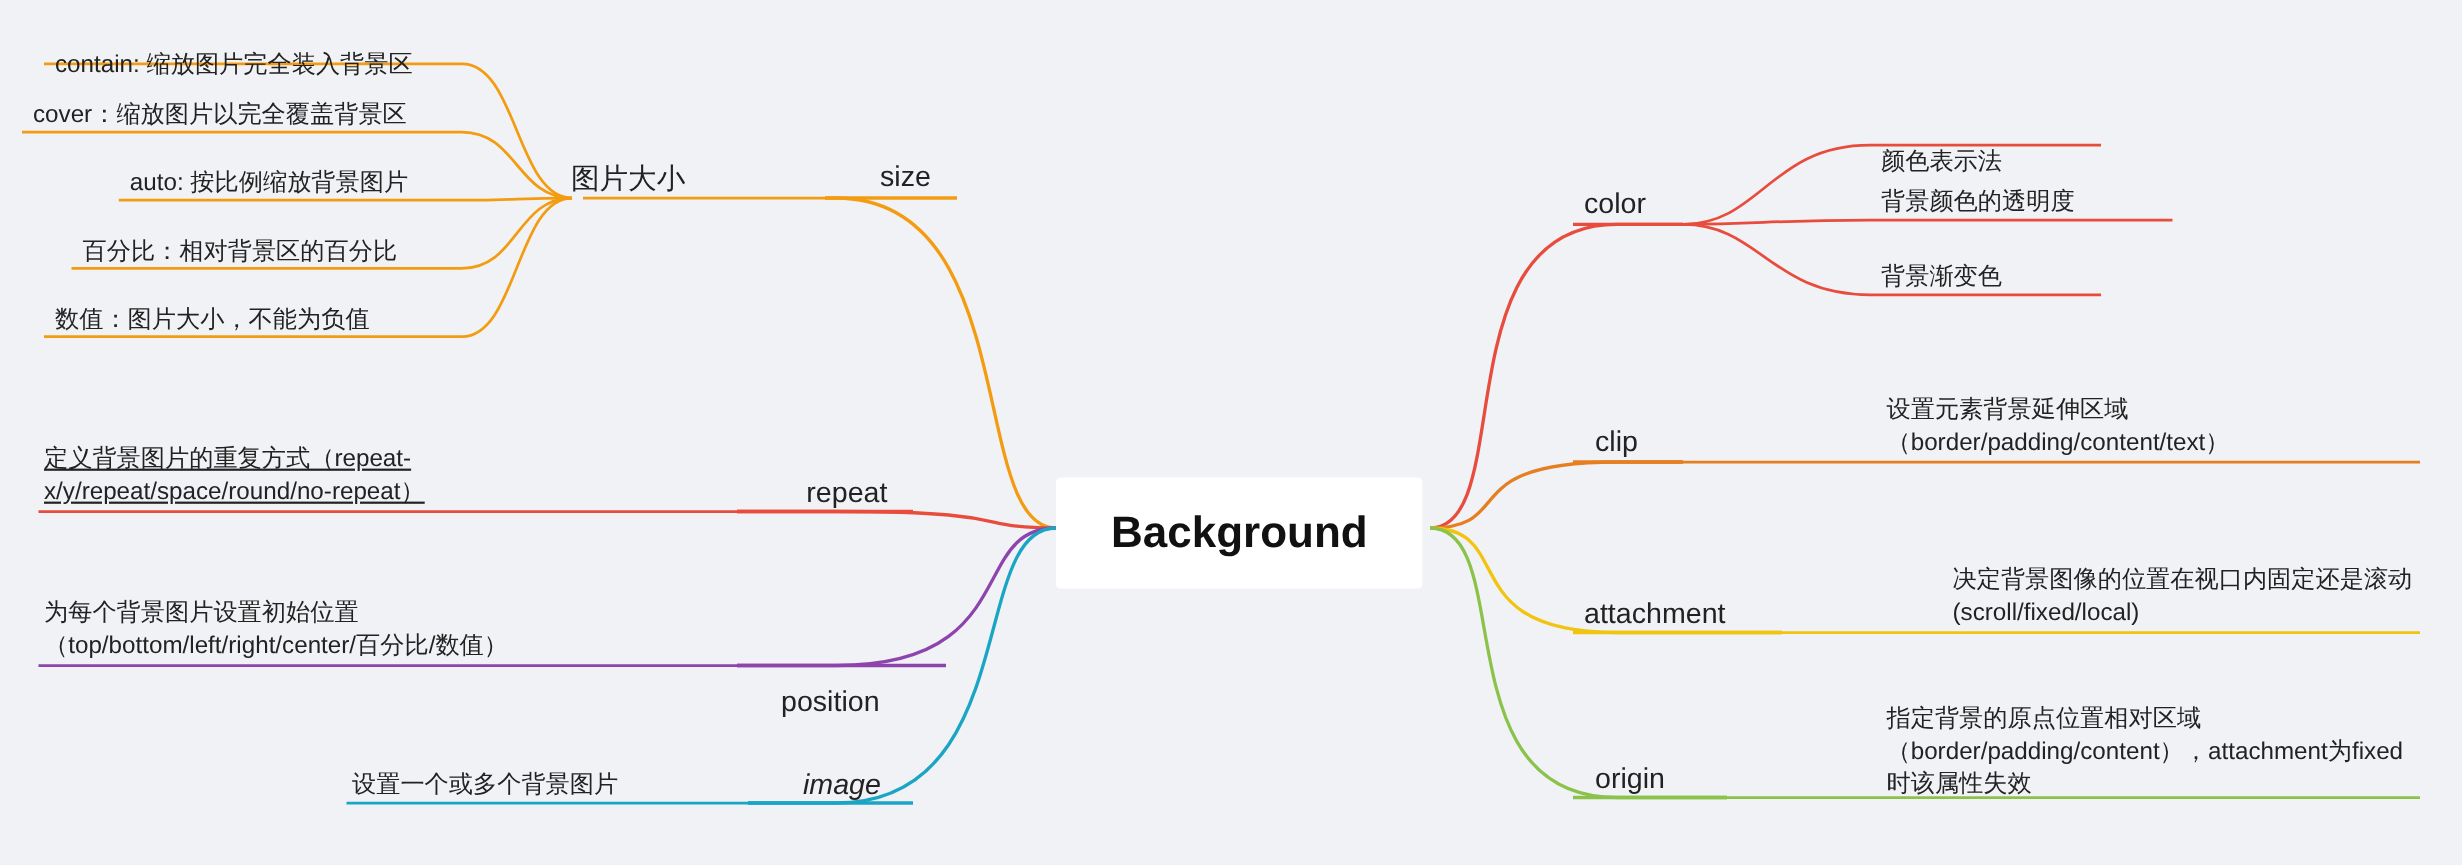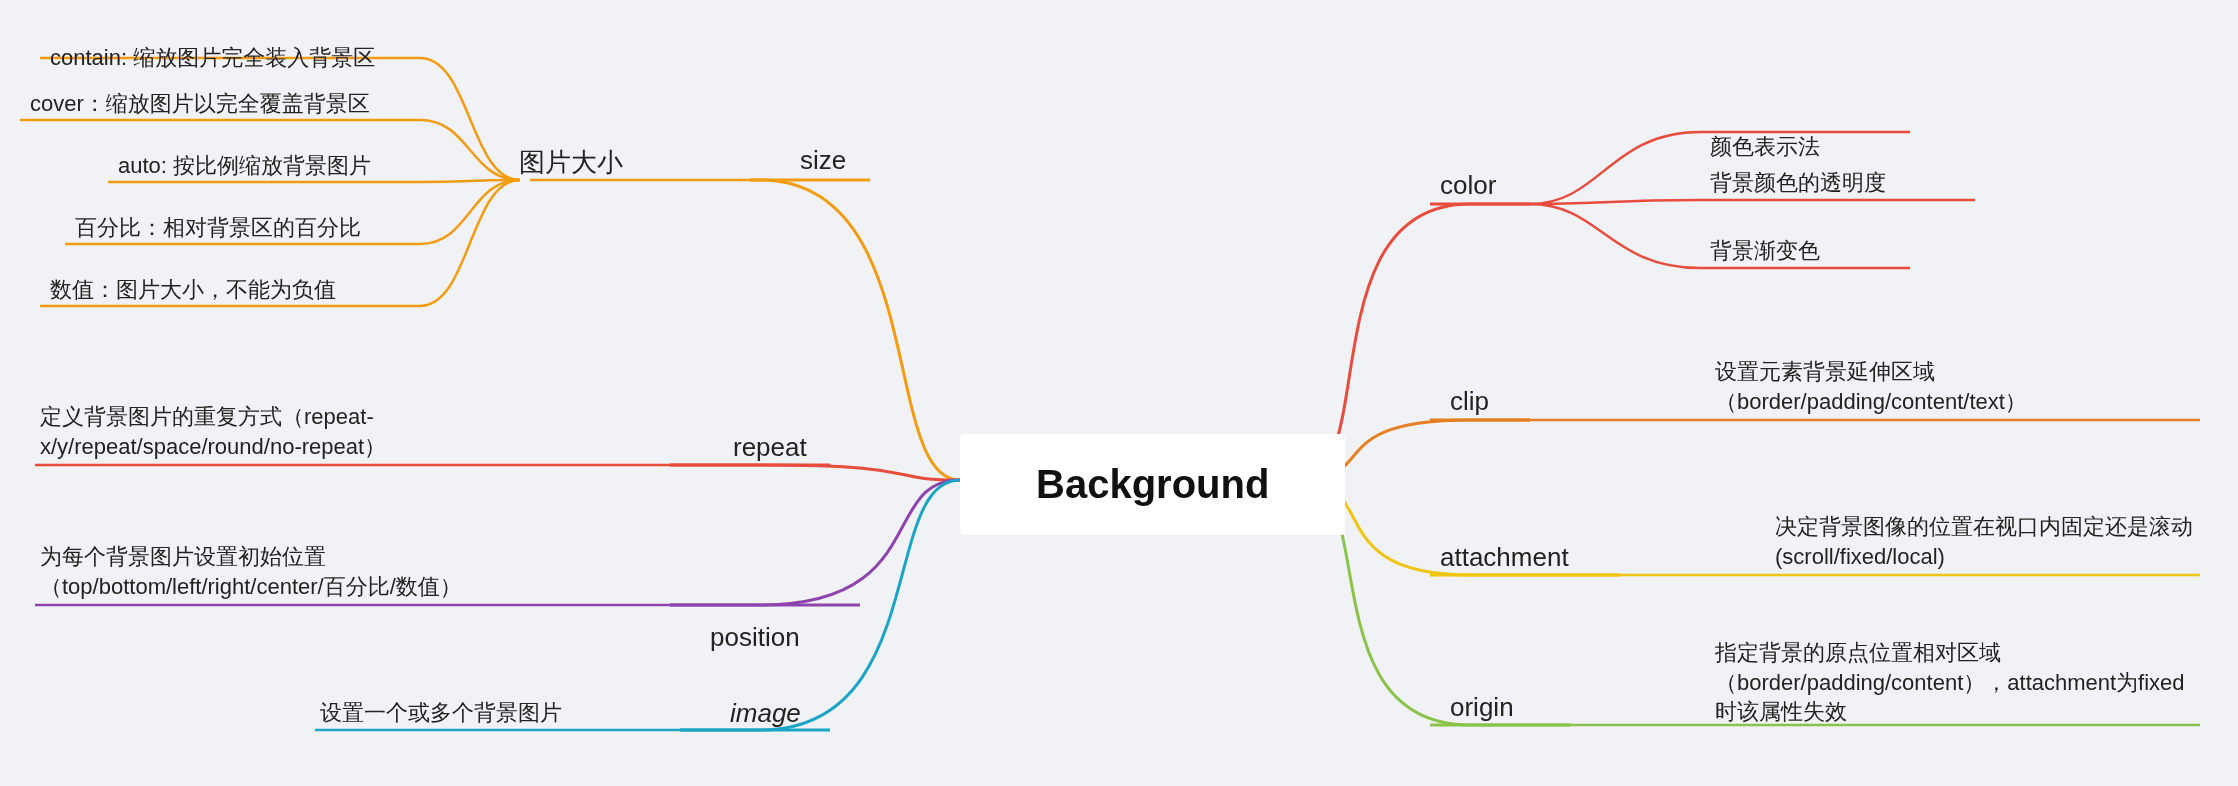"定义背景图片的重复方式（repeat-x/y/repeat/space/roun" div.node { text-decoration: none -> underline }
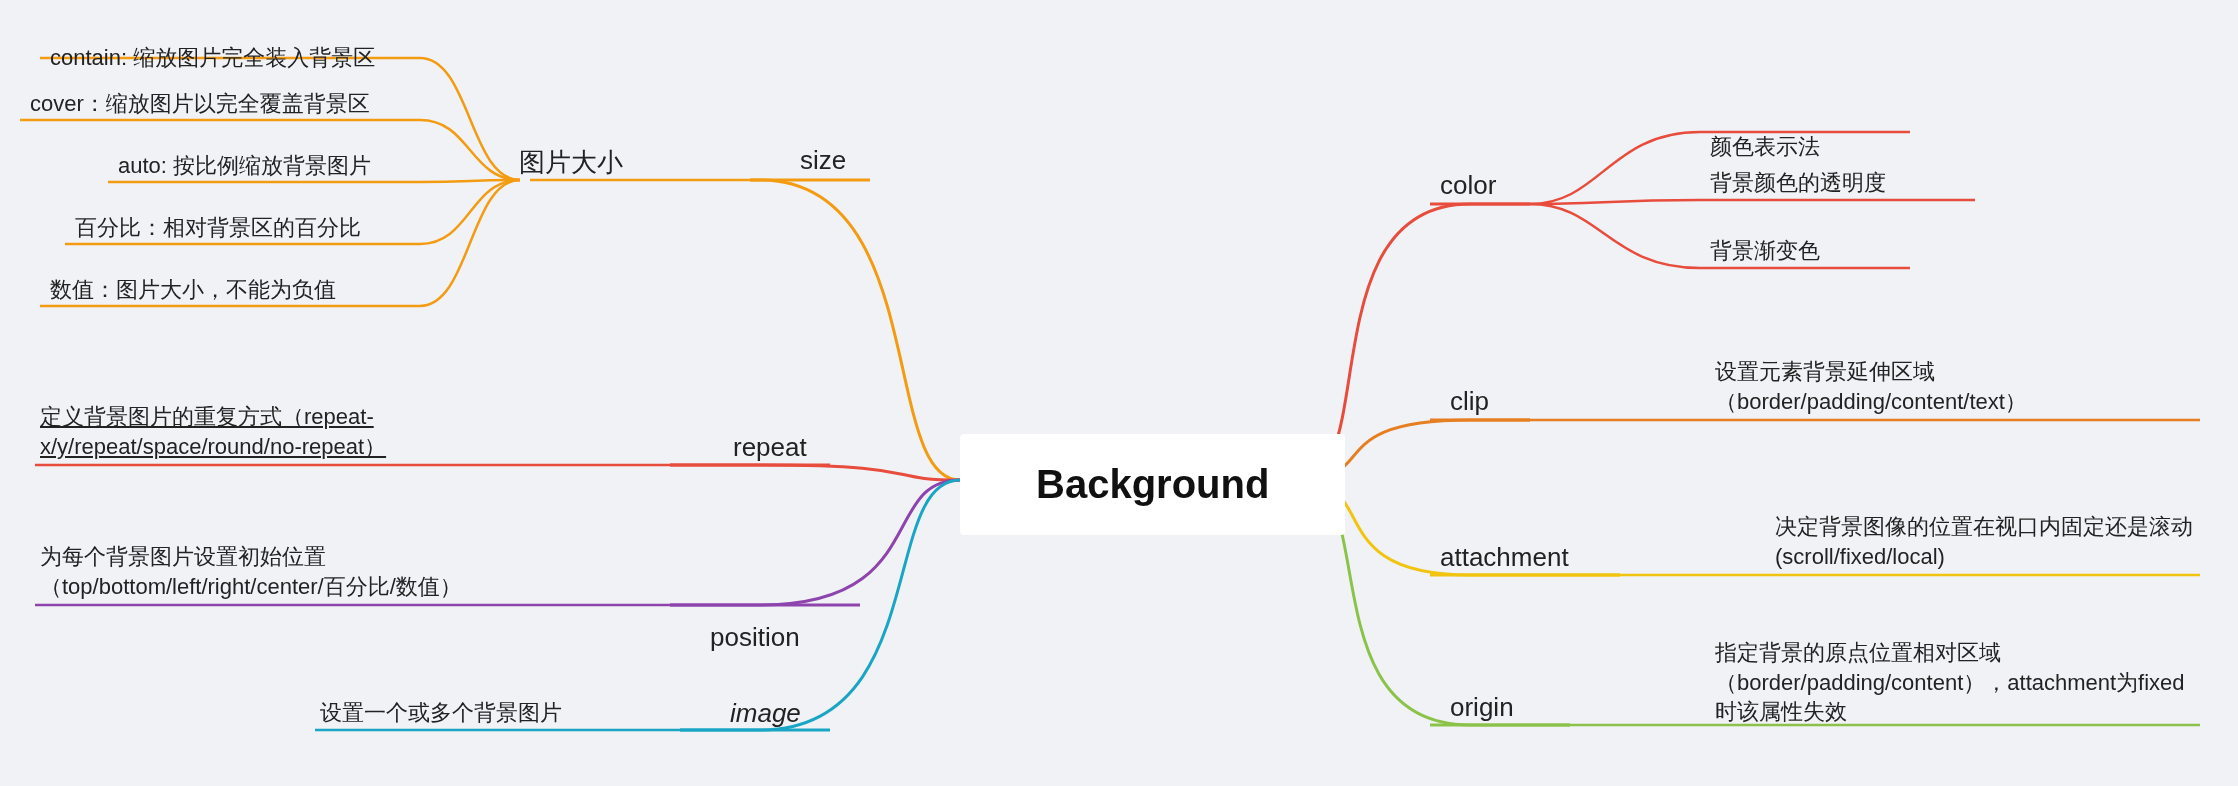"Background" .center-node { padding: 28px 76px -> 28px 50px }
